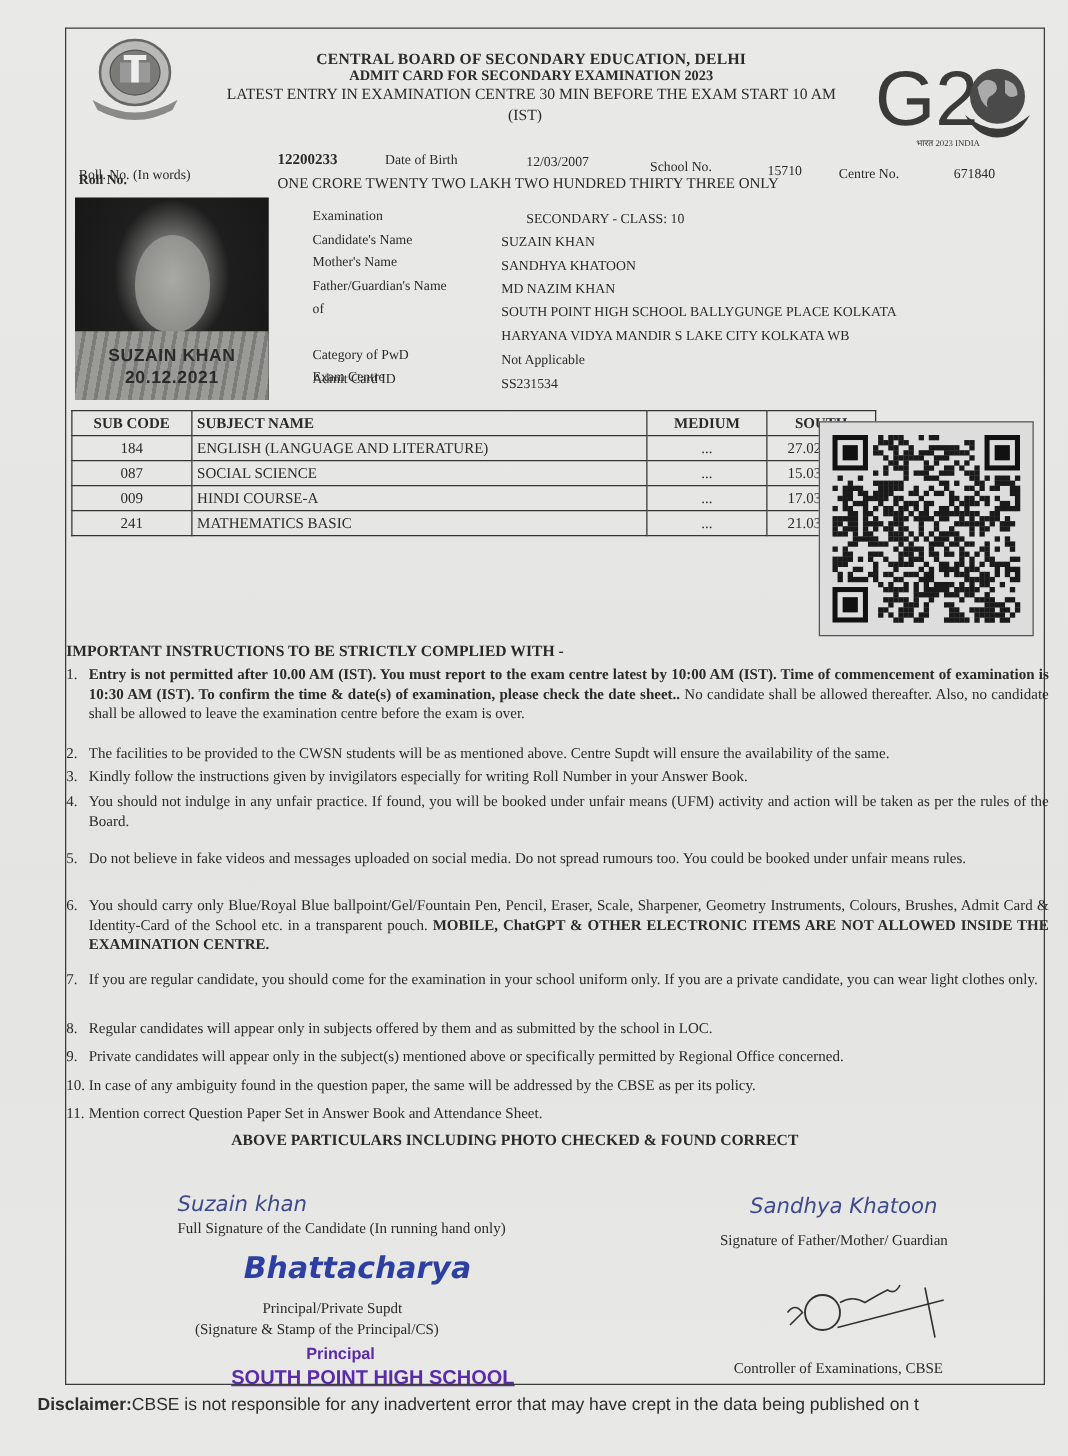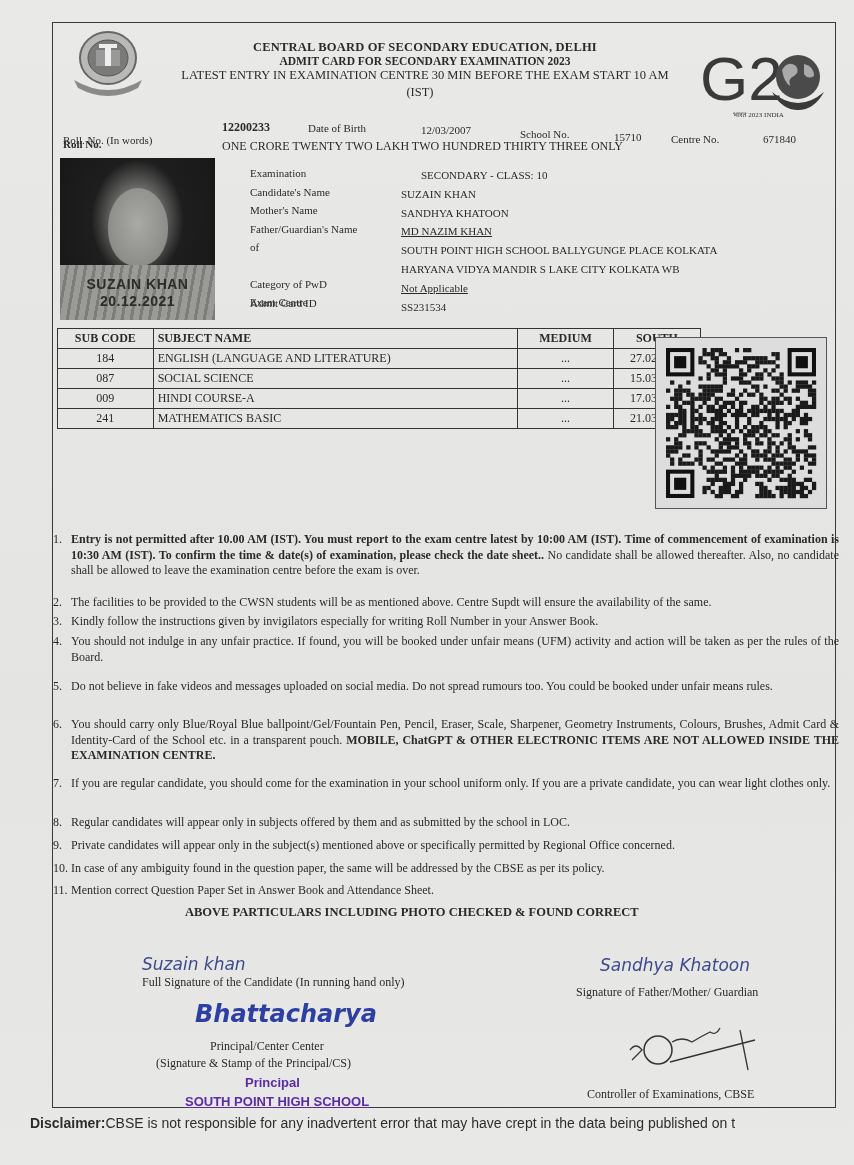"MD NAZIM KHAN" div.abs { text-decoration: underline -> none }
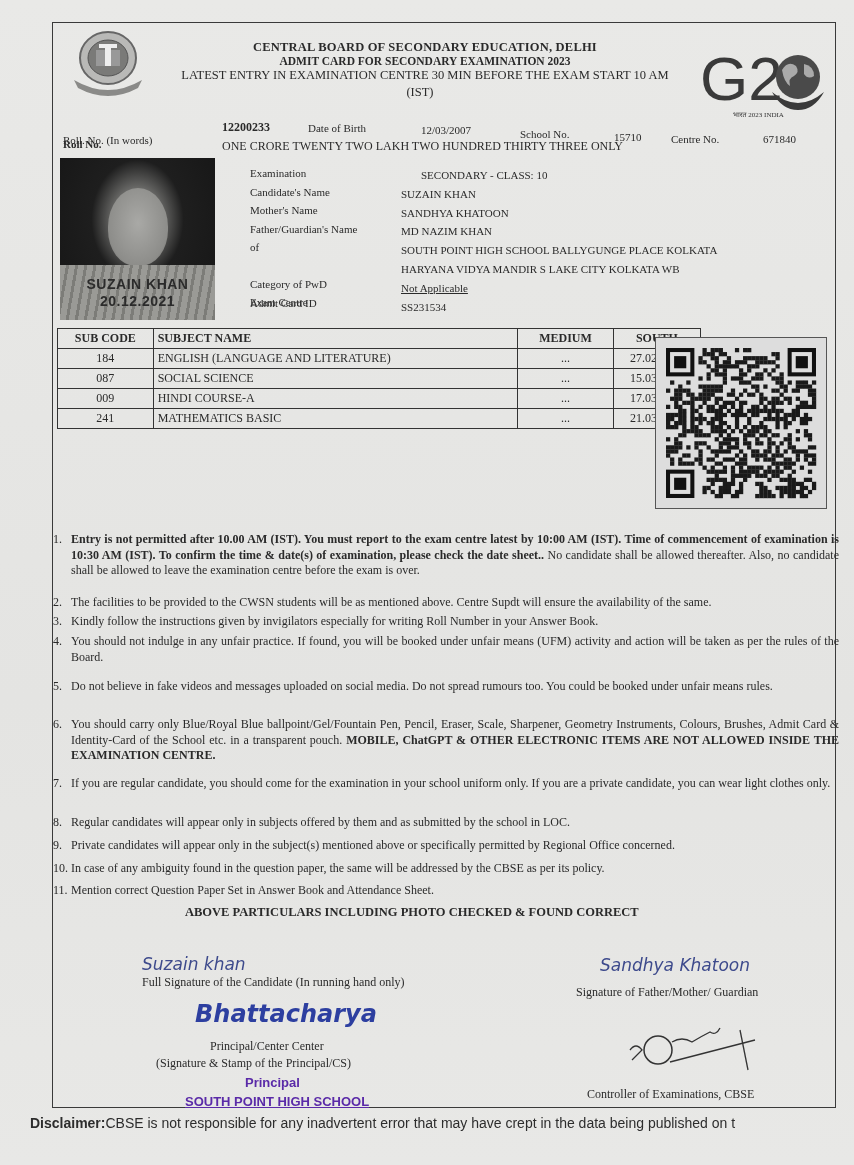"Not Applicable" div.abs { text-decoration: underline -> none }
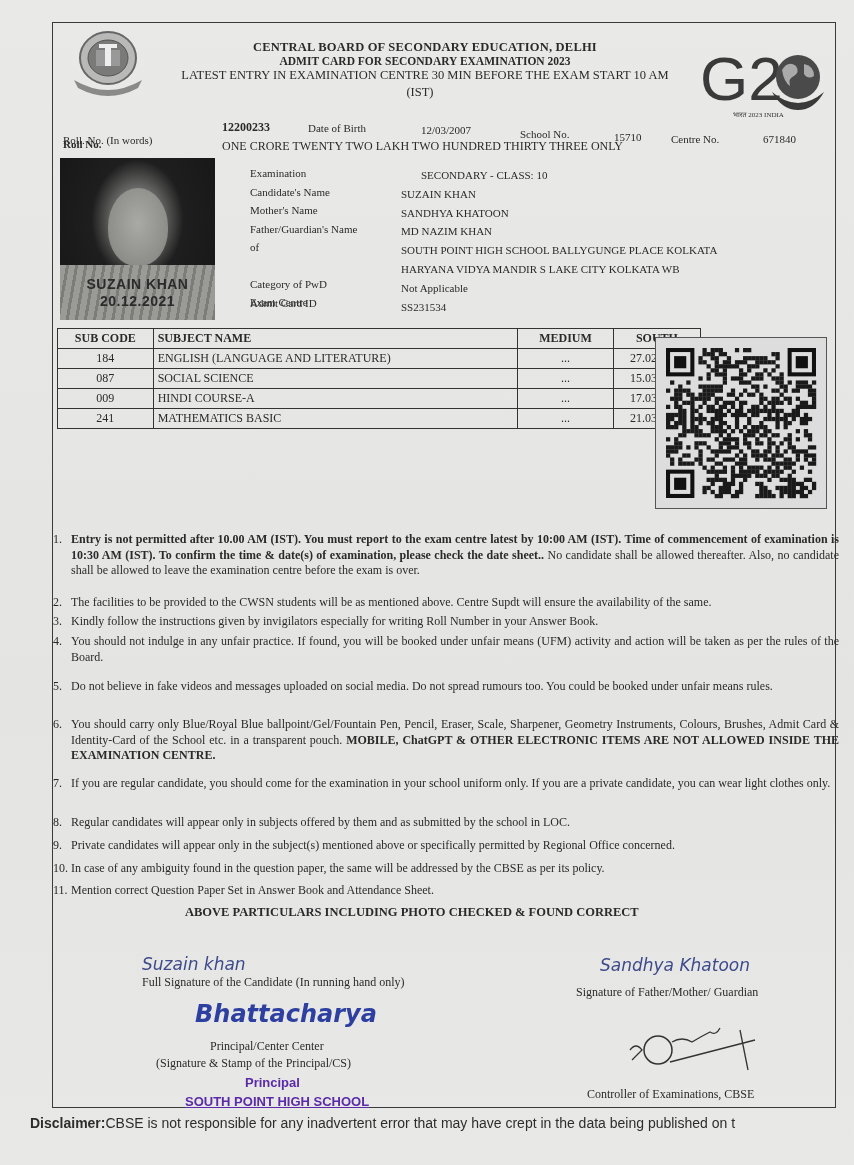"IMPORTANT INSTRUCTIONS TO BE STRICTLY" div.instr-title { html: none -> <div>IMPORTANT INSTRUCTIONS TO BE STRICTLY COMPLIED WITH -</div> }
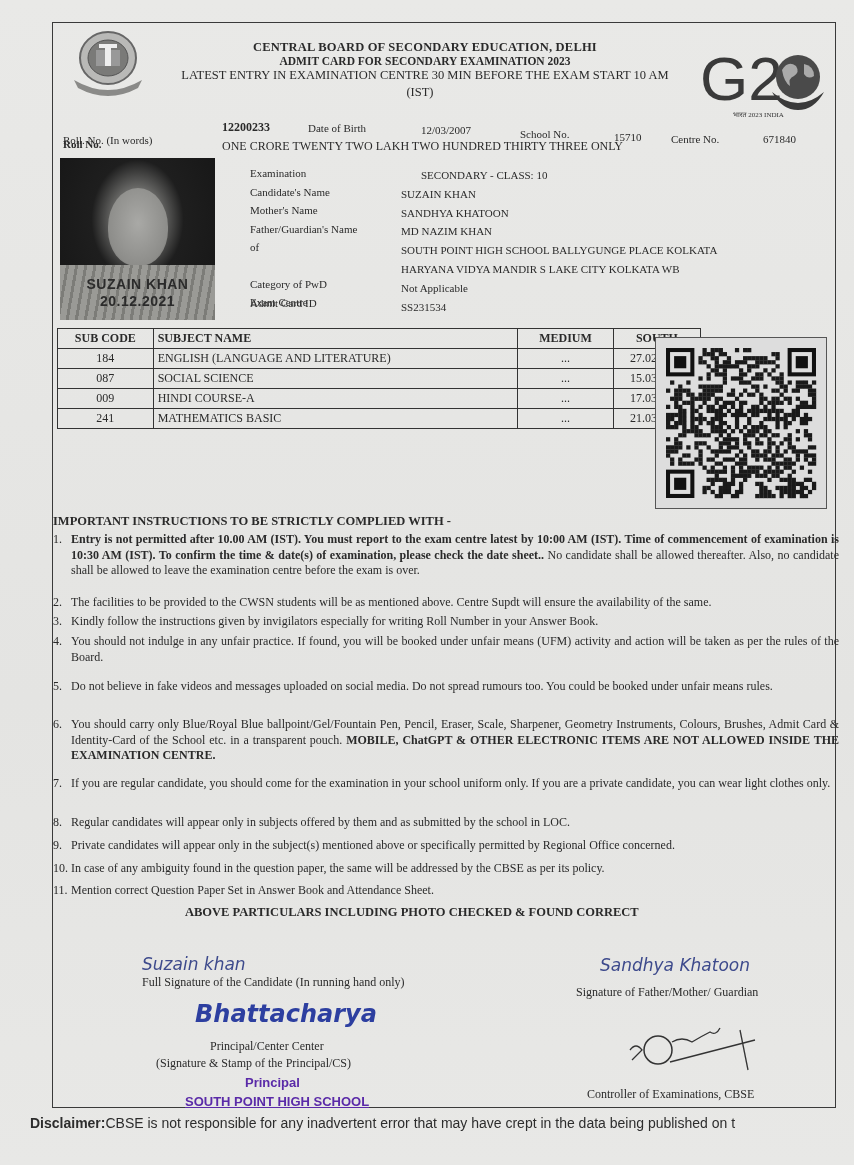"Principal/Center Center" div.abs { text: Principal/Center Center -> Principal/Private Supdt }
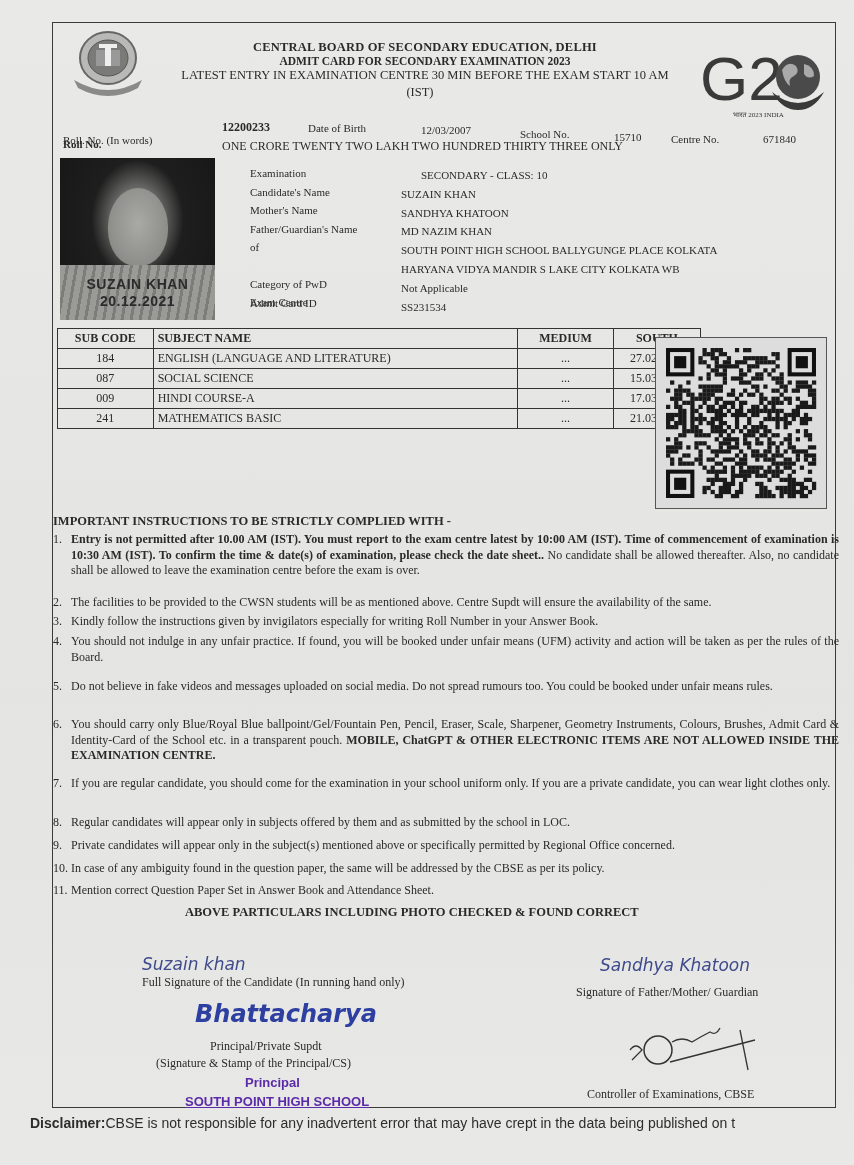"SOUTH POINT HIGH SCHOOL" div.abs { font-size: 13px -> 16px }
